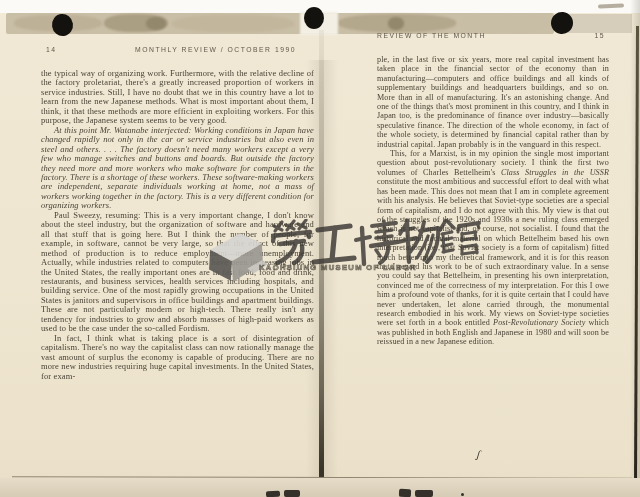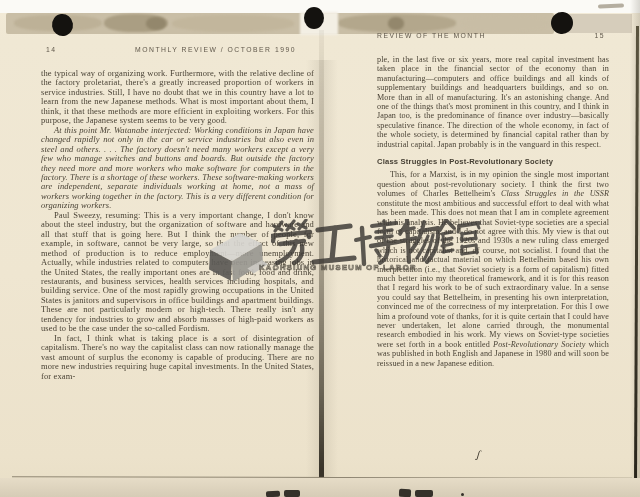"Class Struggles in Post-Revolutionary" p.p-head { html: <p><span>Class Struggles in Post-Revolutionary Society</span></p> -> none }
